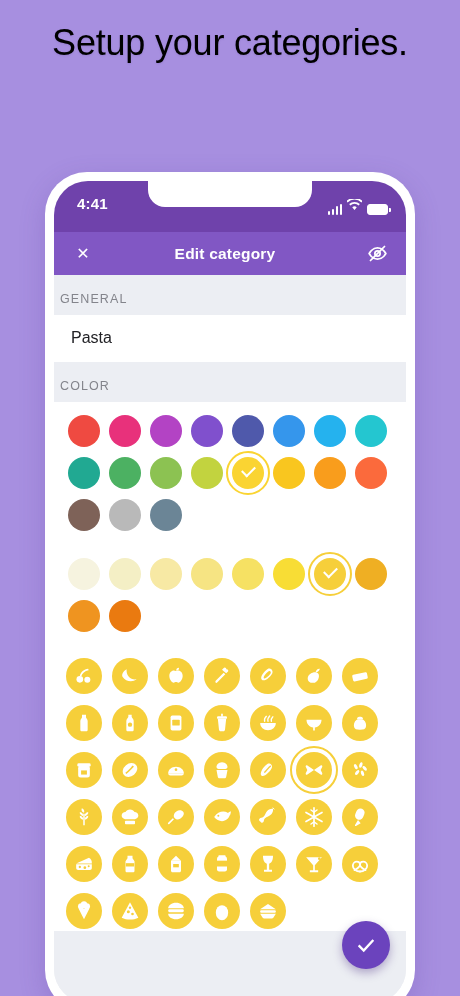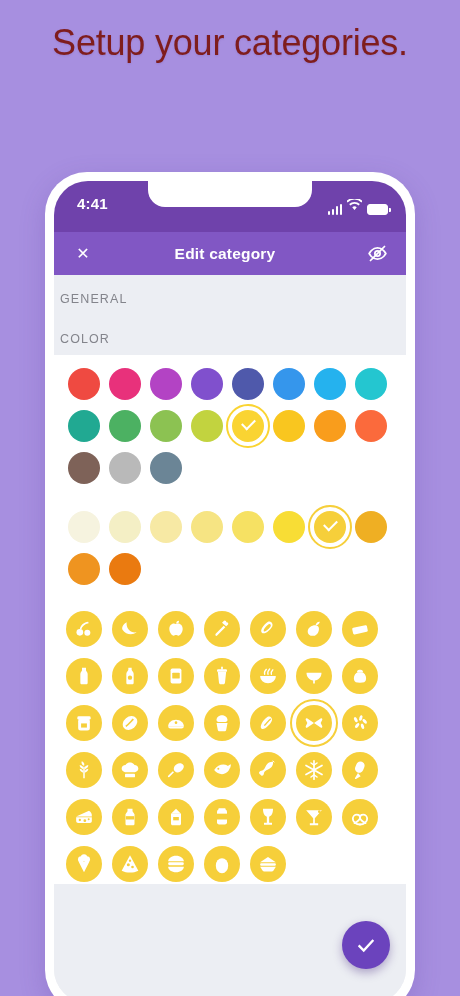"Setup your categories." .headline { color: #7f1d1d -> #000000 }
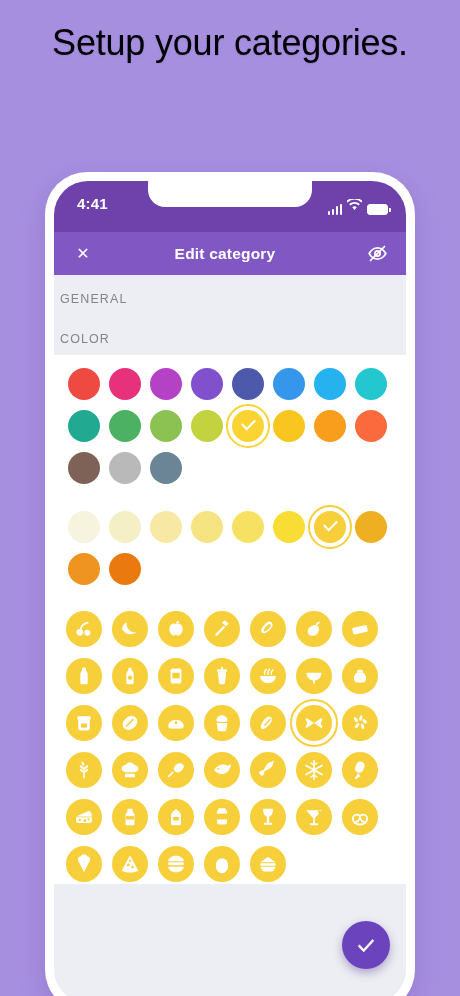"Pasta" div.card { html: none -> <div> <div>Pasta</div> </div> }
